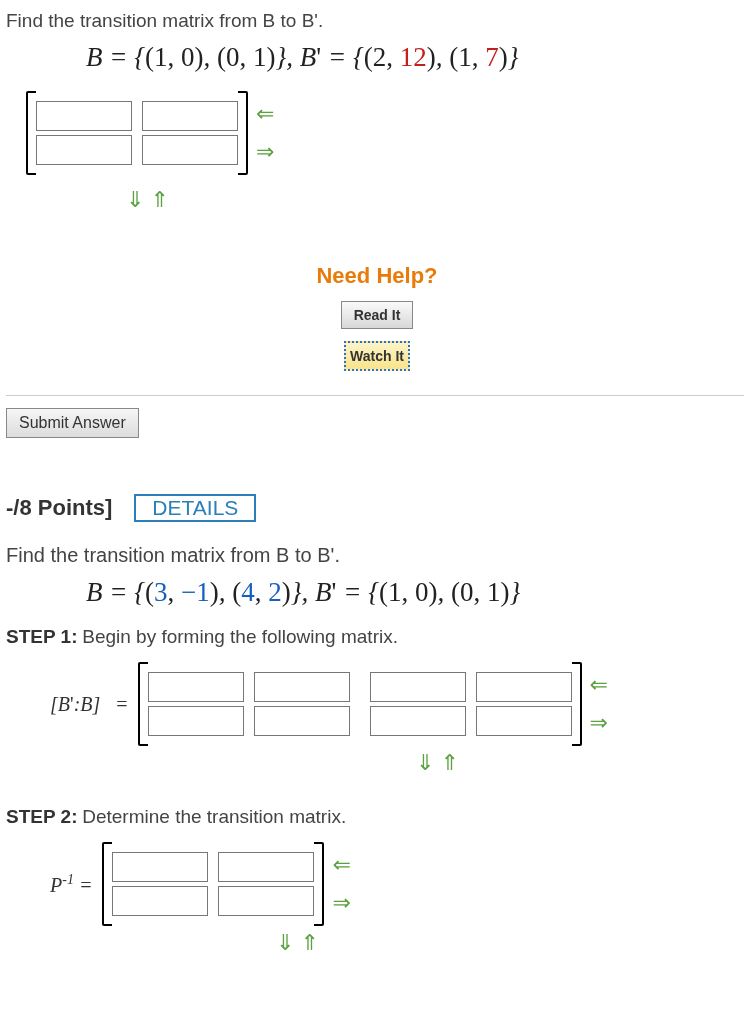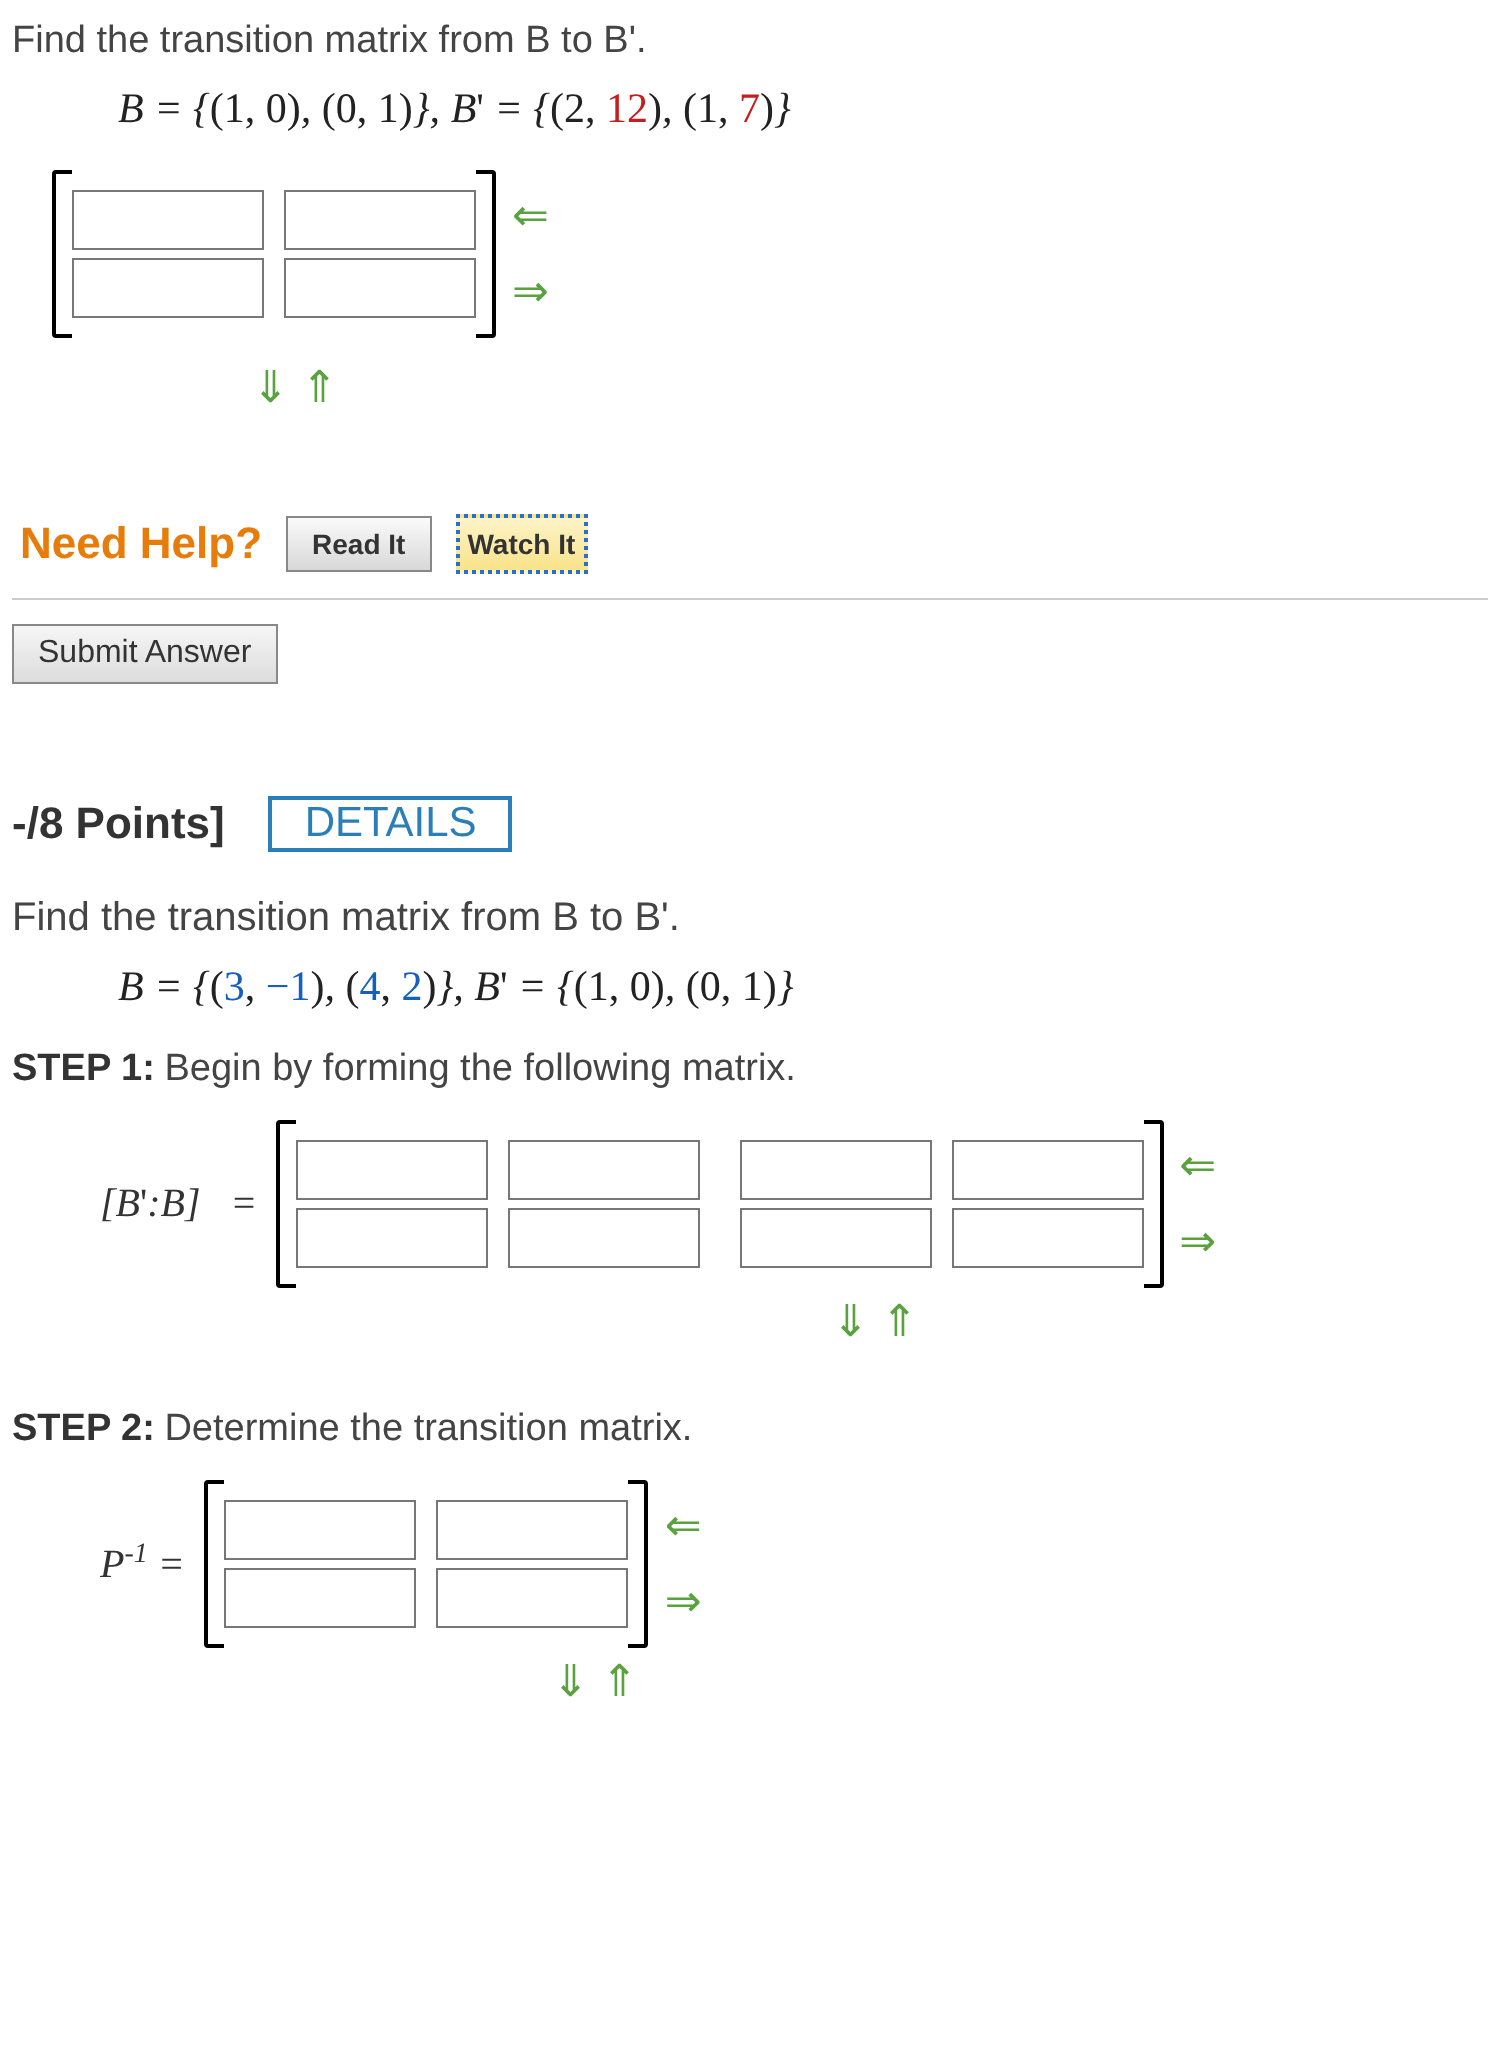"B = {(1, 0), (0," .math-basis { font-size: 21px -> 27px; margin-left: 53px -> 80px }
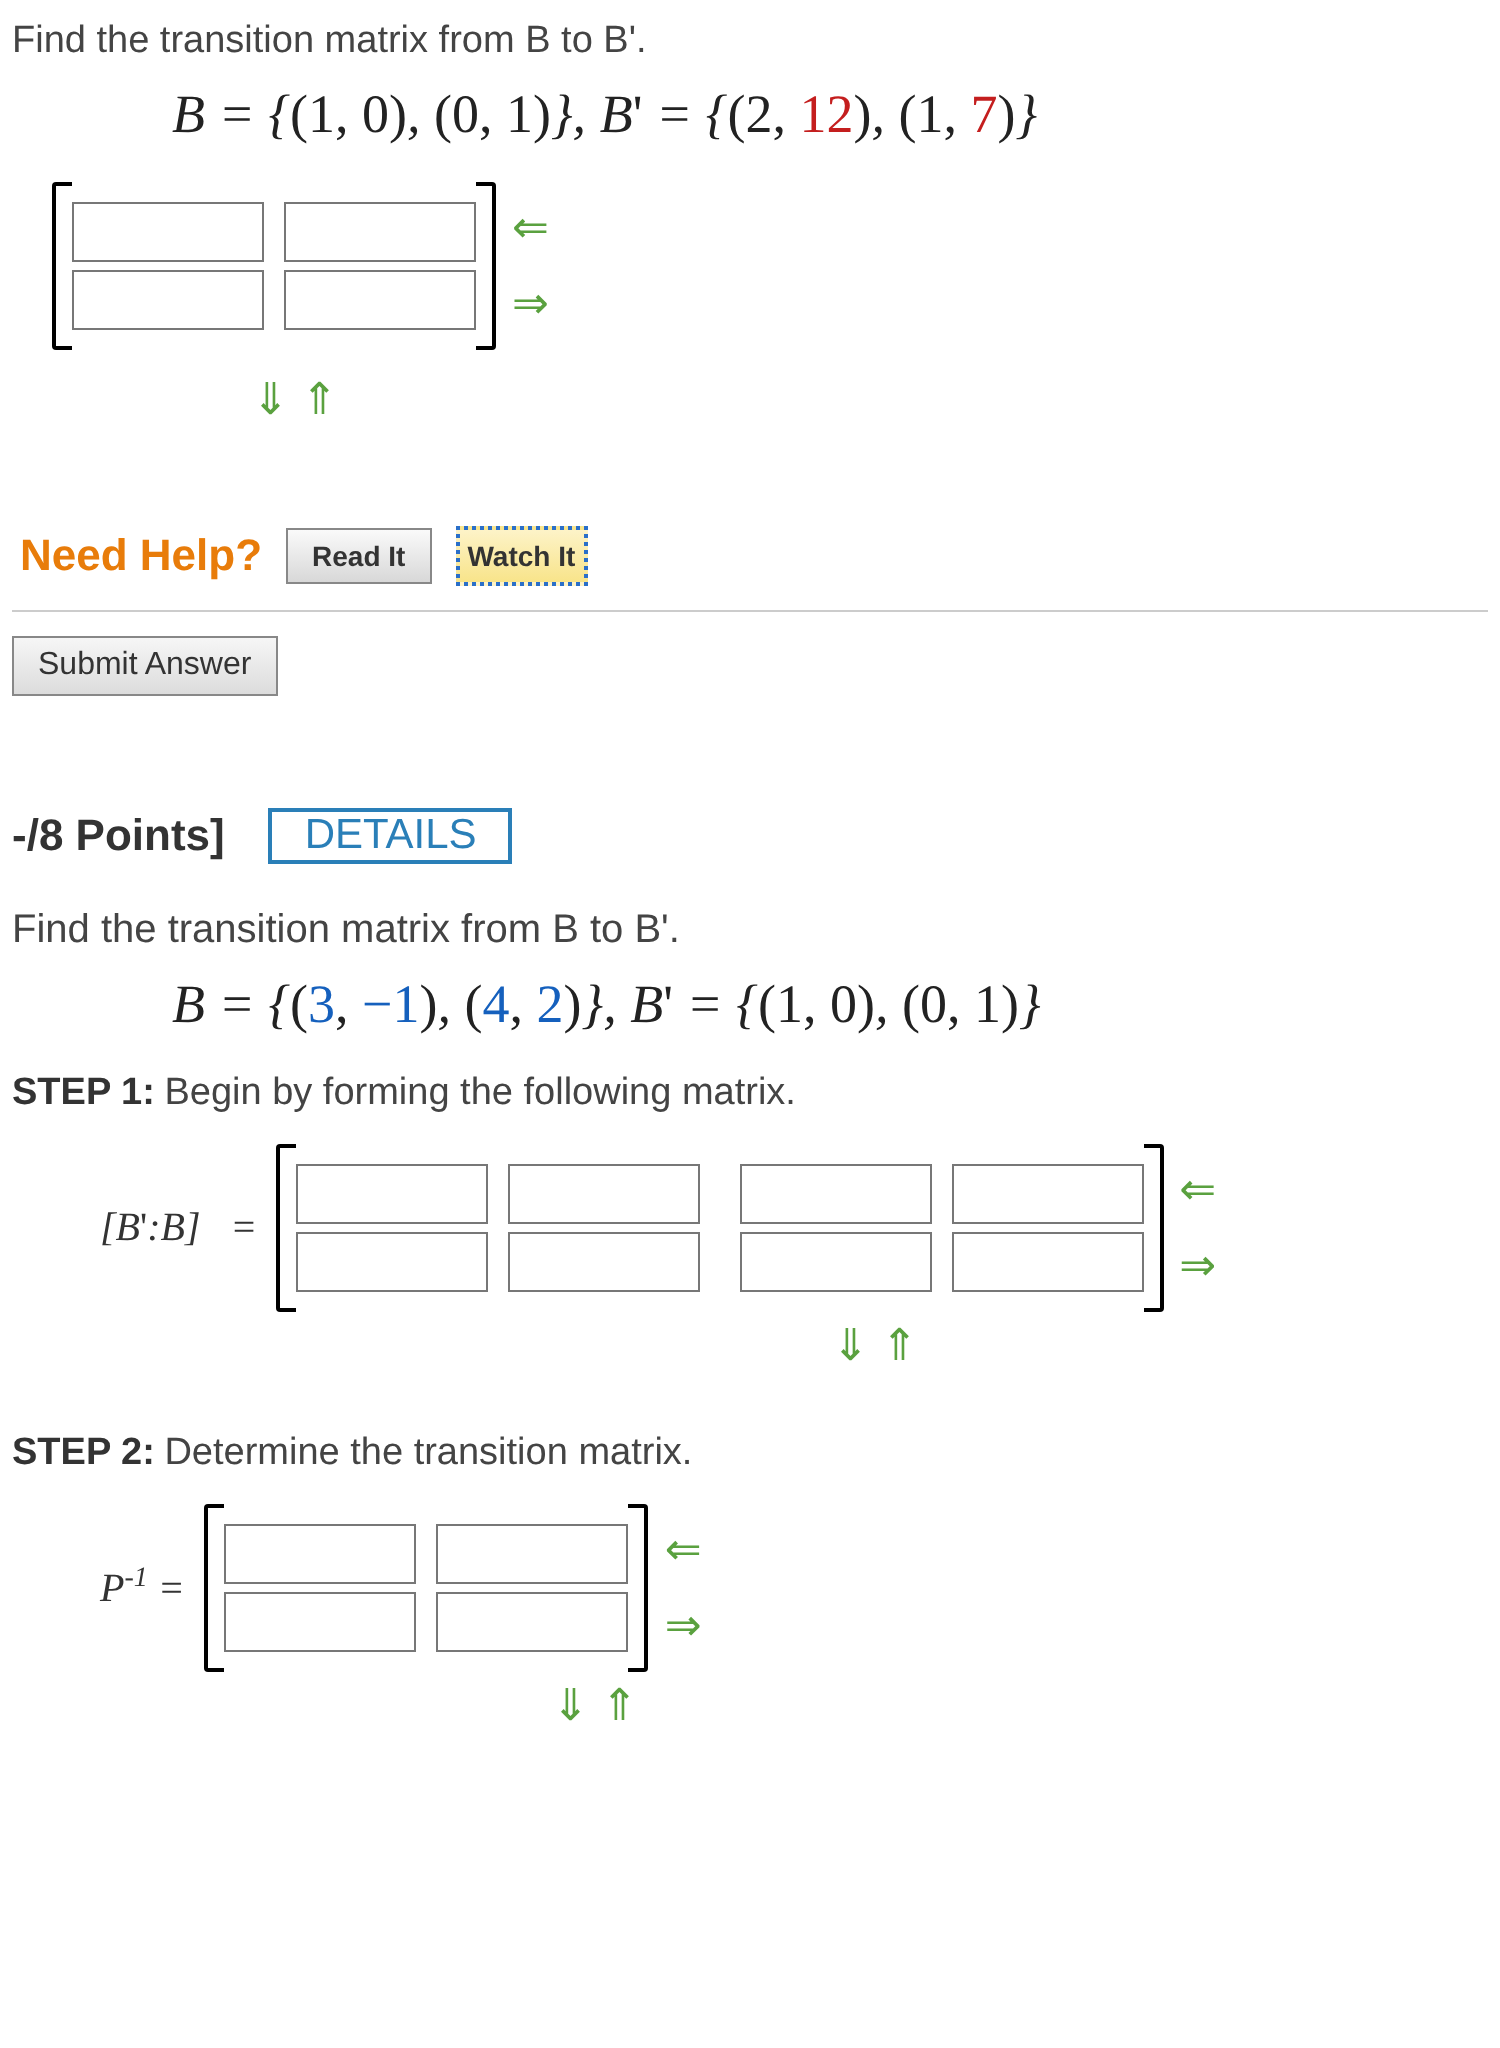"Need Help?" .need-help { flex-direction: none -> column; margin: 50px 0 12px 4px -> 50px 0 24px 4px }
